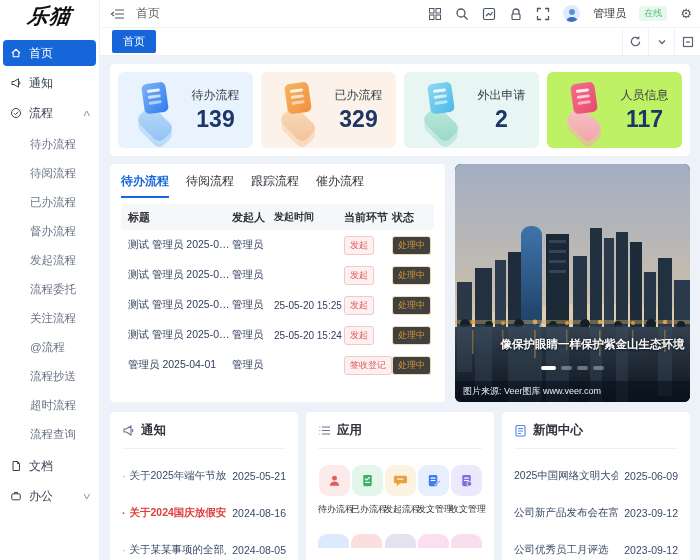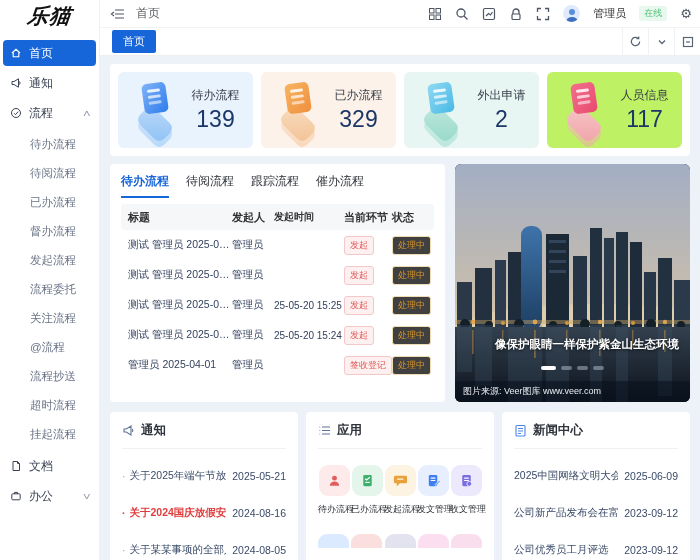"139" .stat-value { font-weight: normal -> bold }
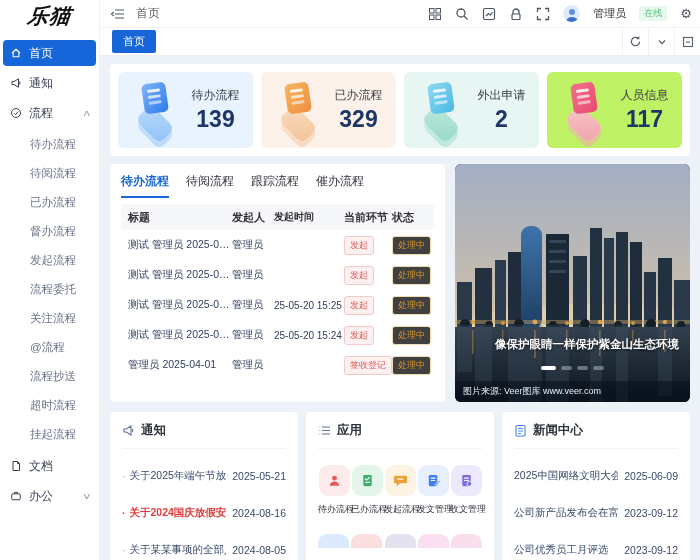"像保护眼睛一样保护紫金山生态环境" .car-caption { text-align: none -> center }
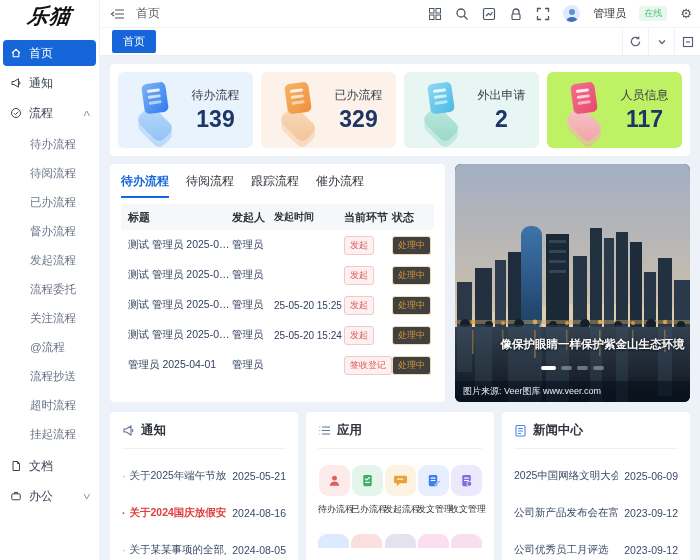"挂起流程" div.sub-item { text: 挂起流程 -> 流程查询 }
